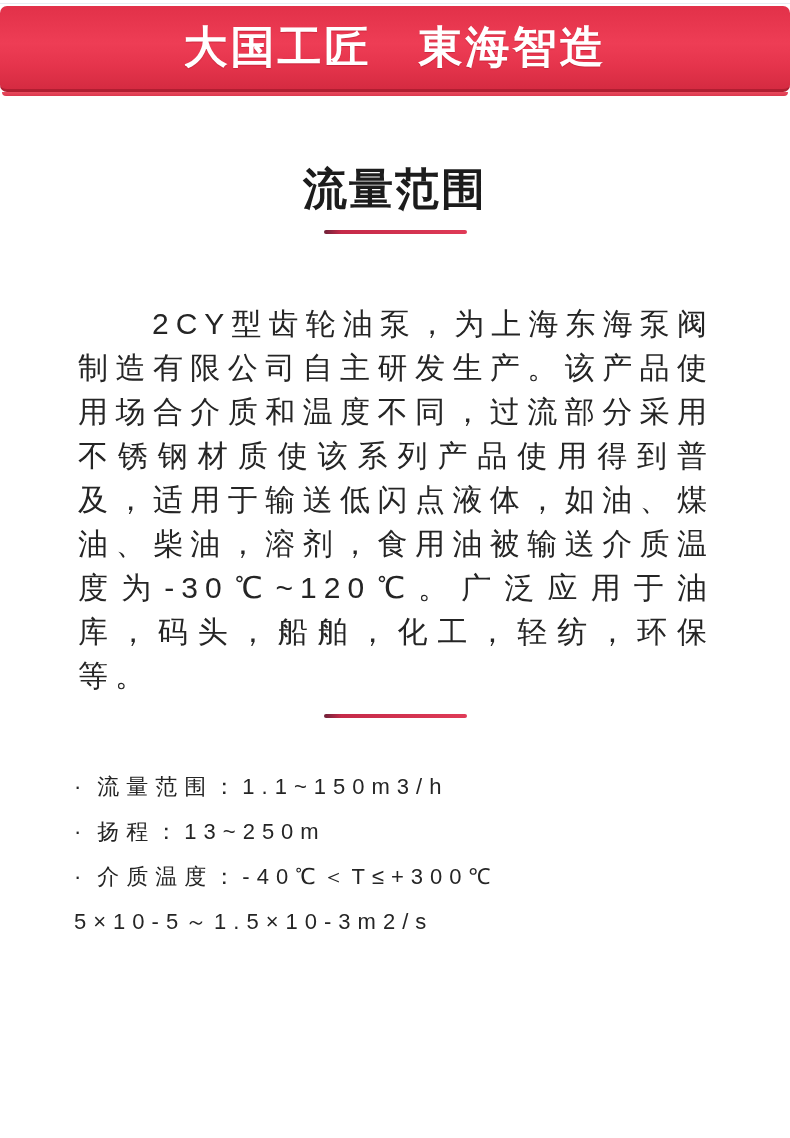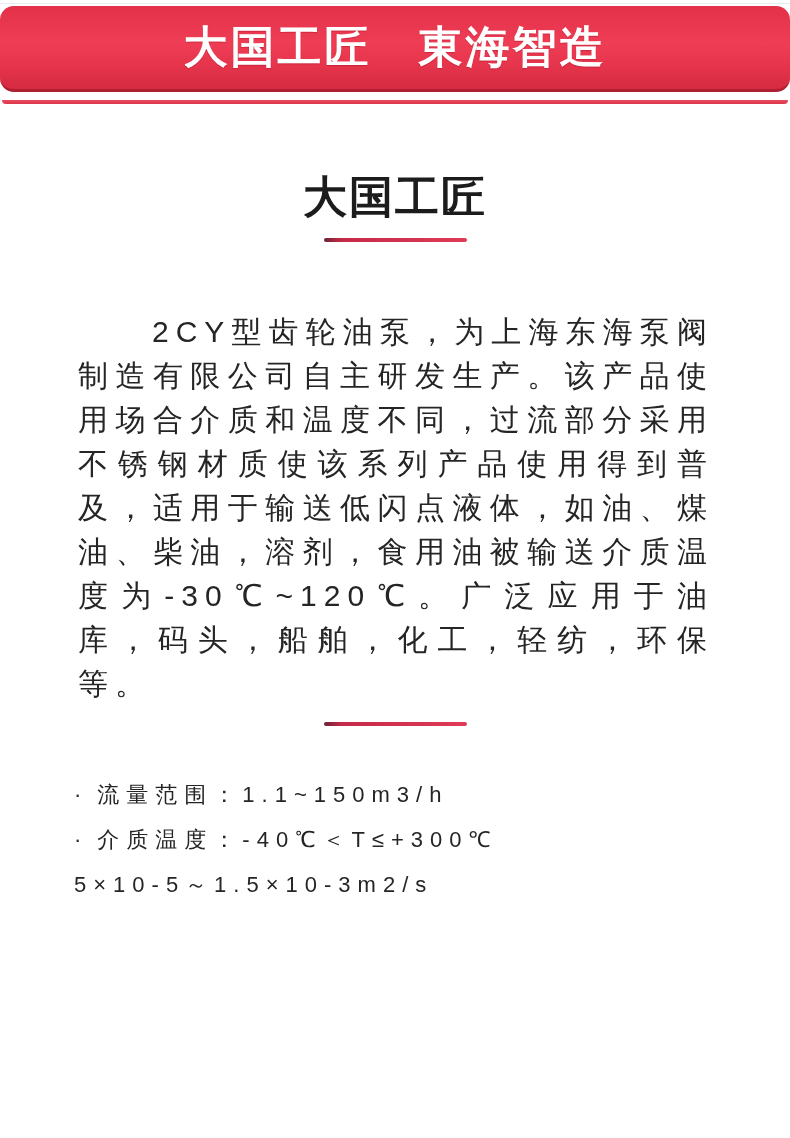"大国工匠 東海智造" .banner { border-radius: 14px -> 7px; margin: 6px 0 8px 0 -> 6px 0 0 0 }
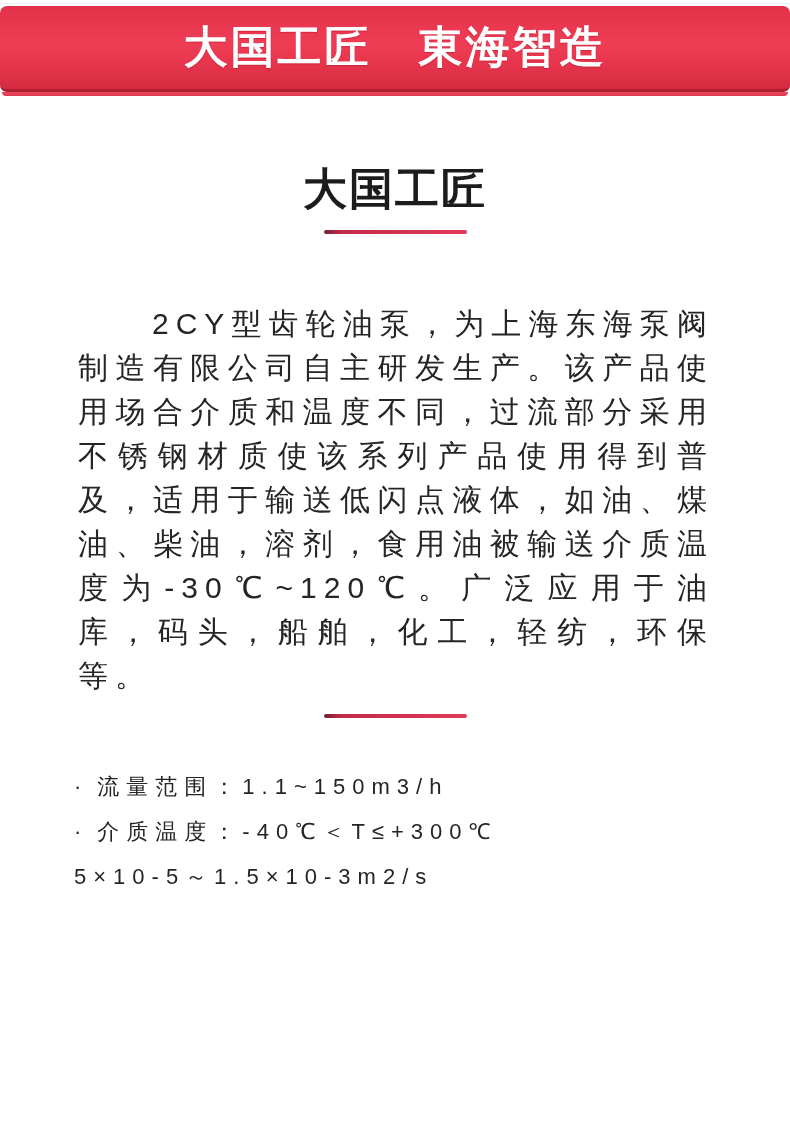"大国工匠" h2.sec-title { text: 大国工匠 -> 流量范围 }
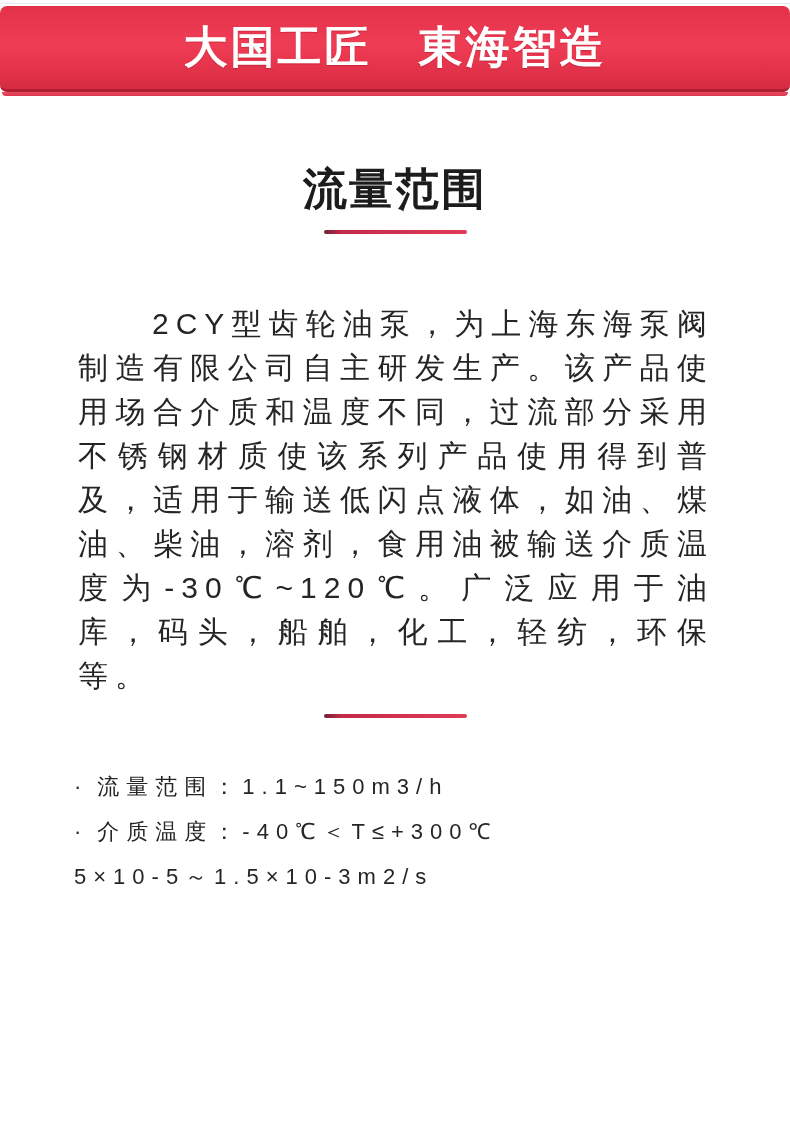"· 扬程：13~250m" div.cond-row { html: none -> <div> <span>·</span><span>扬程：13~250m</span> </div> }
